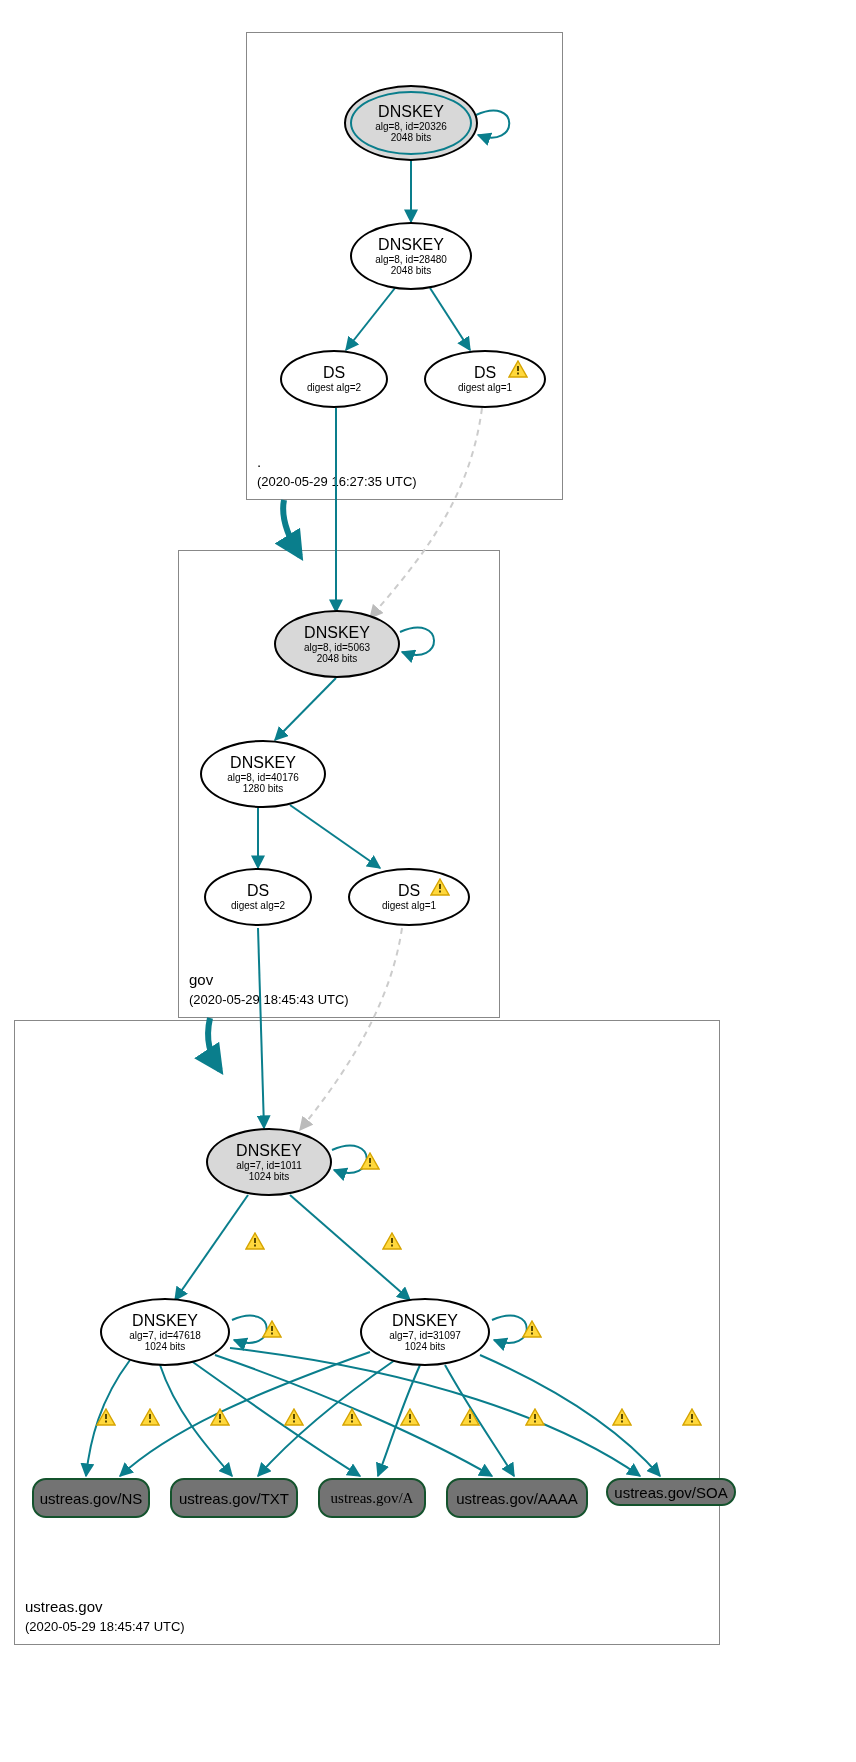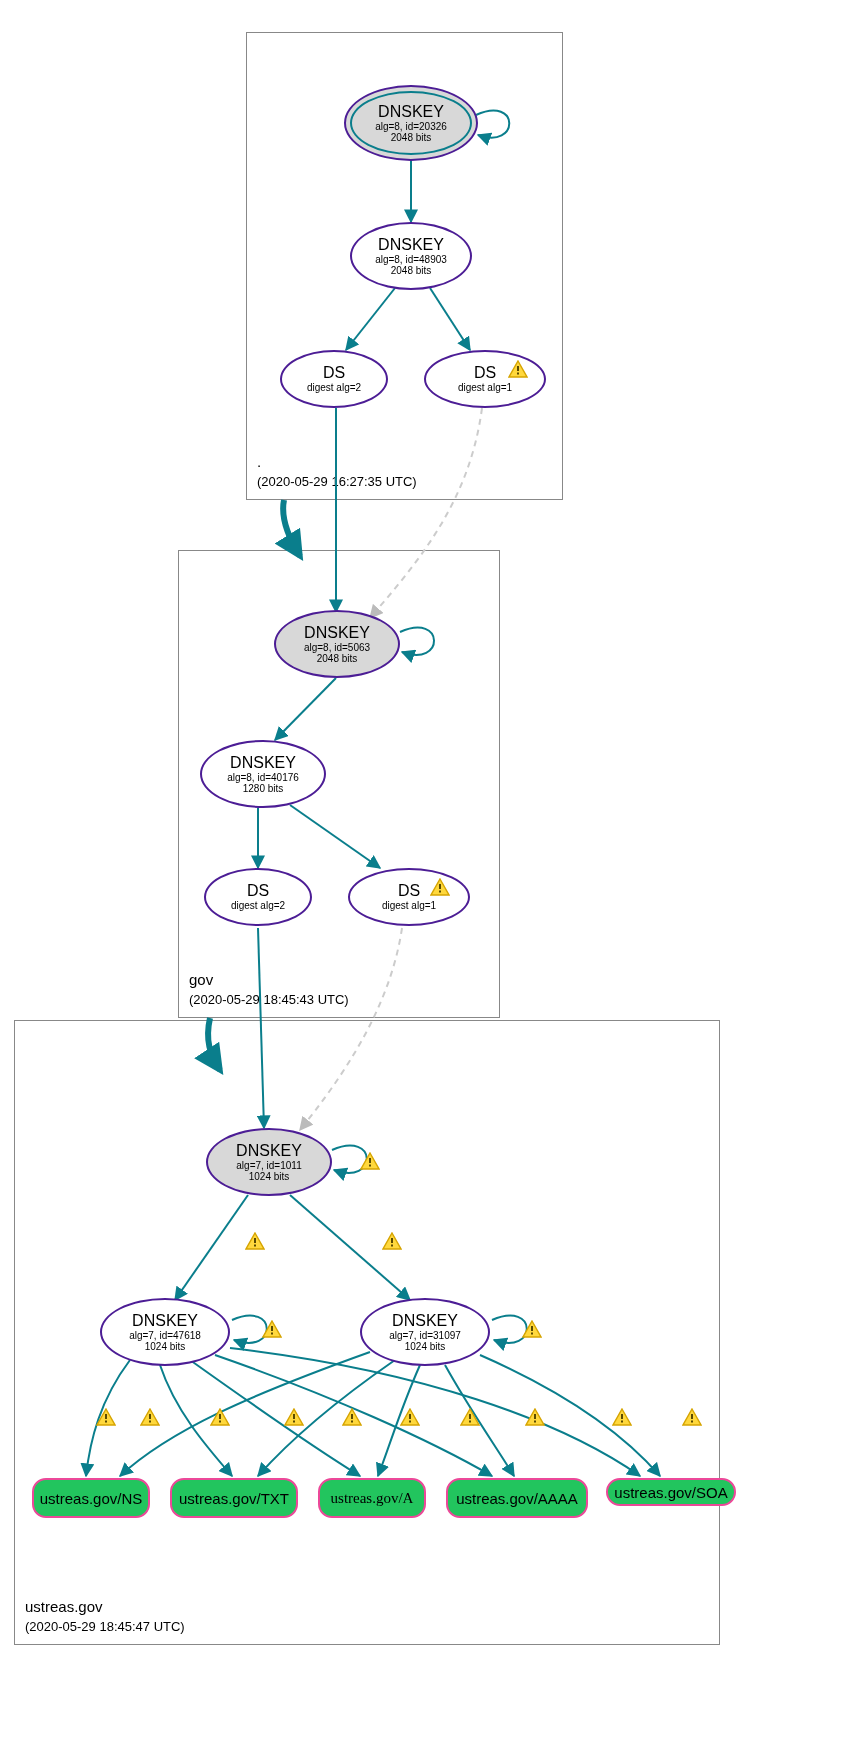"DNSKEY" .node { border: 2px solid #4c1d95 -> 2px solid #000000 }
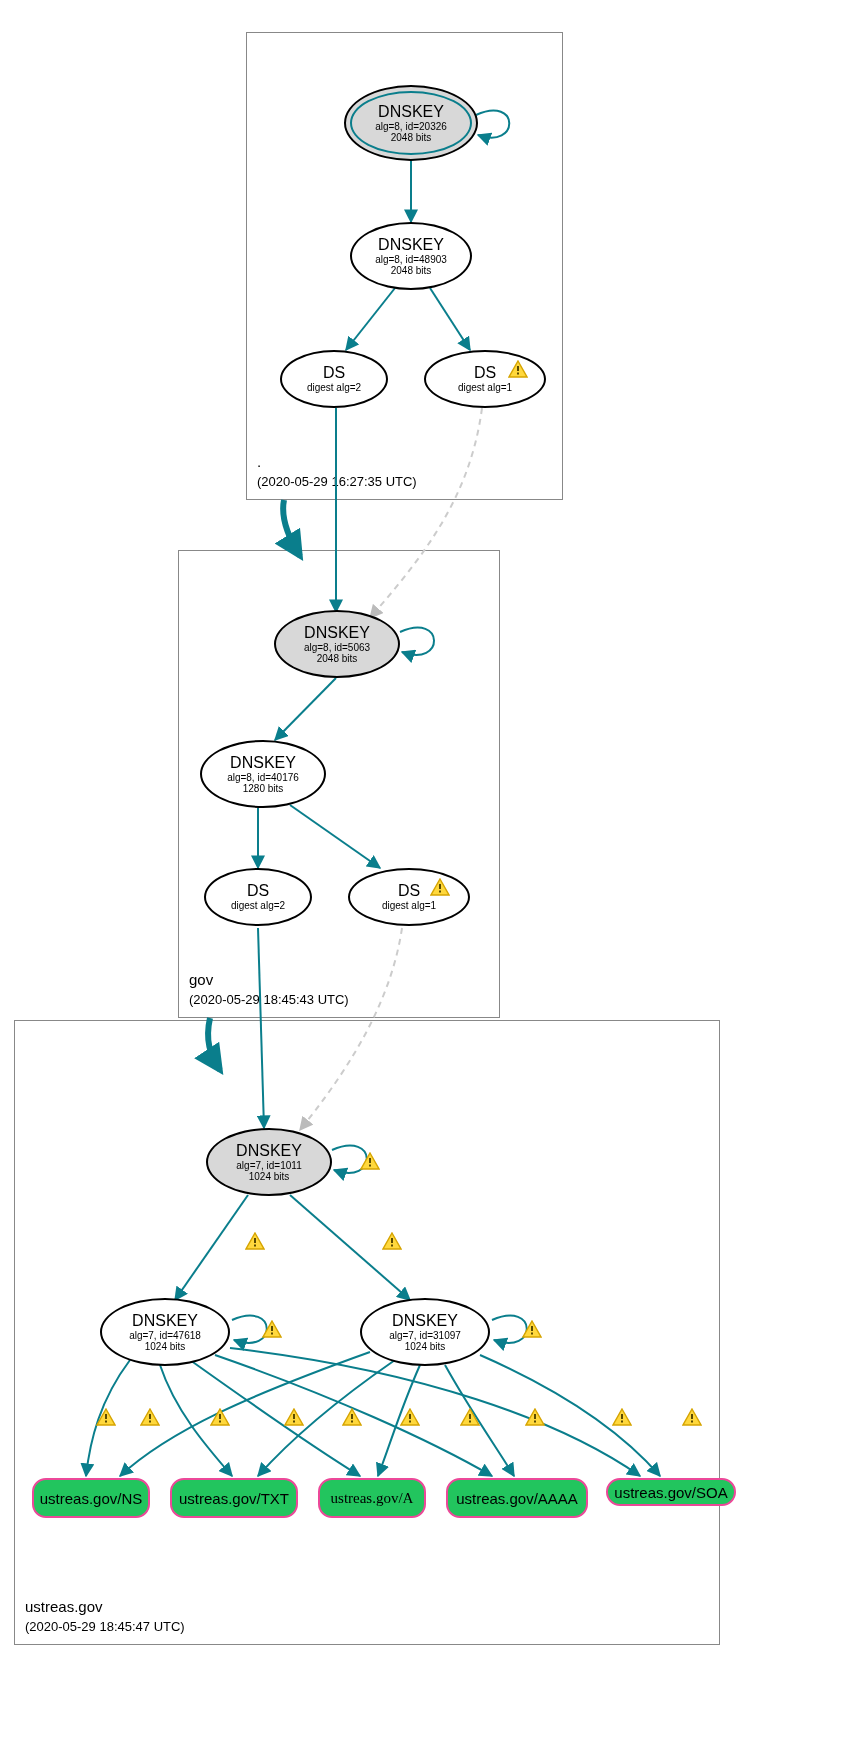"alg=8, id=48903" div.sub { text: 48903 -> 28480 }
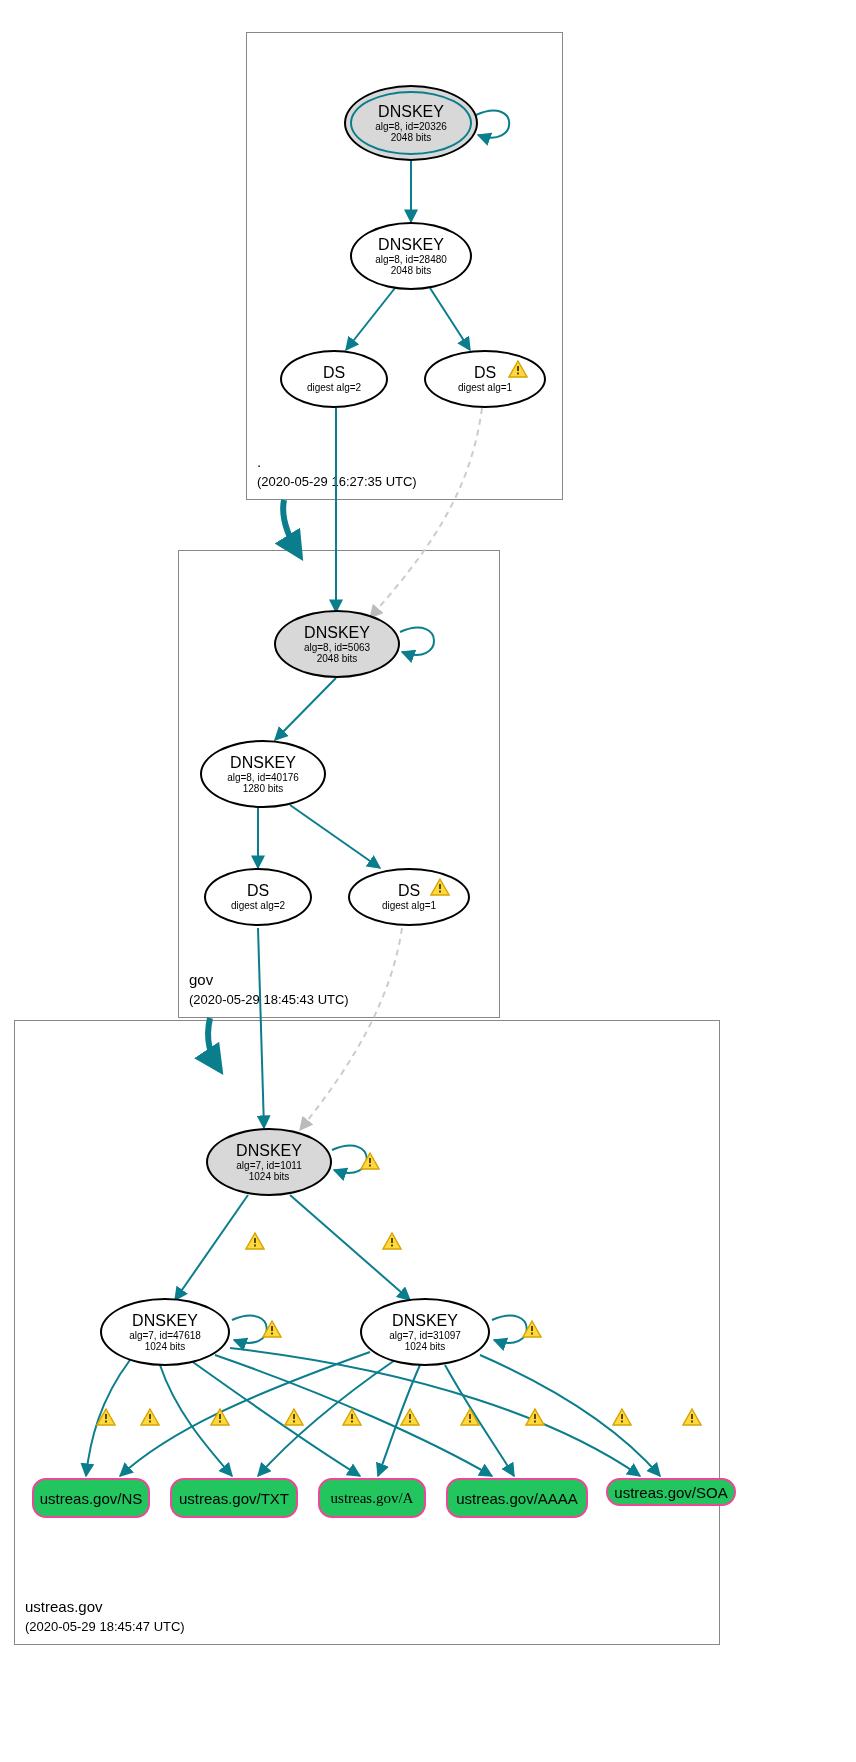"ustreas.gov/NS" .rrnode { background: #22c55e -> #737373; border: 2px solid #ec4899 -> 2px solid #14532d }
